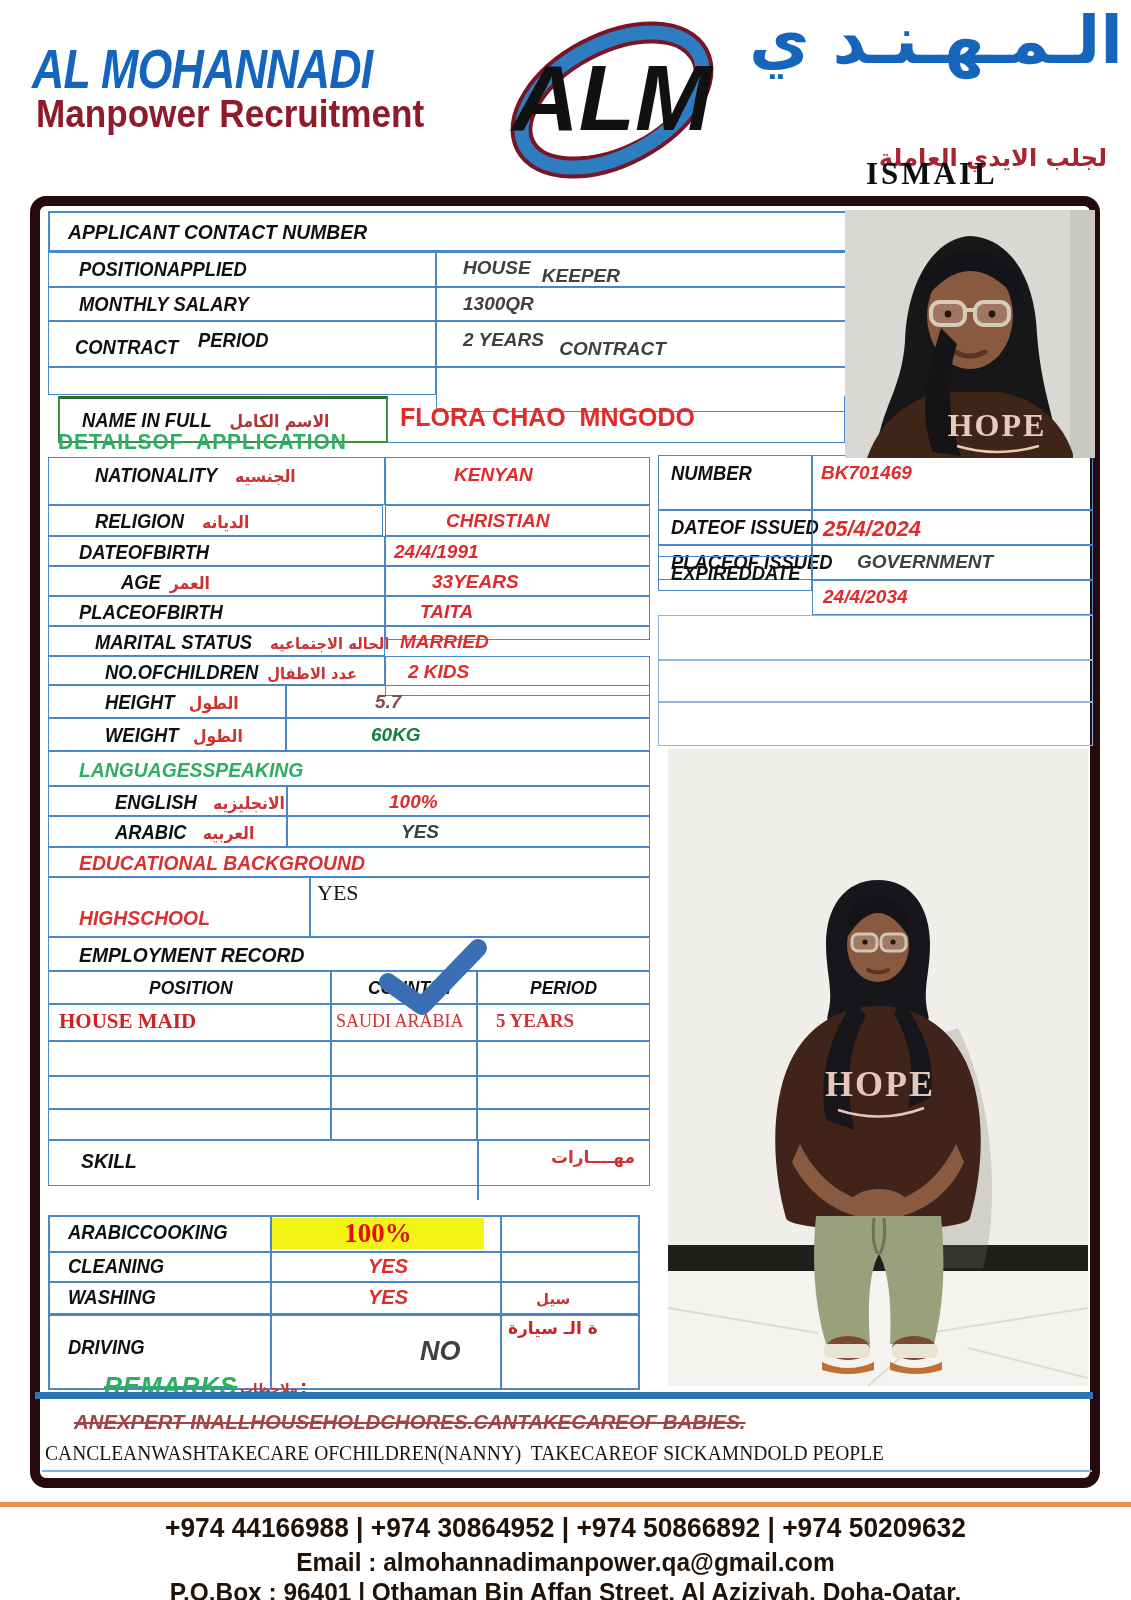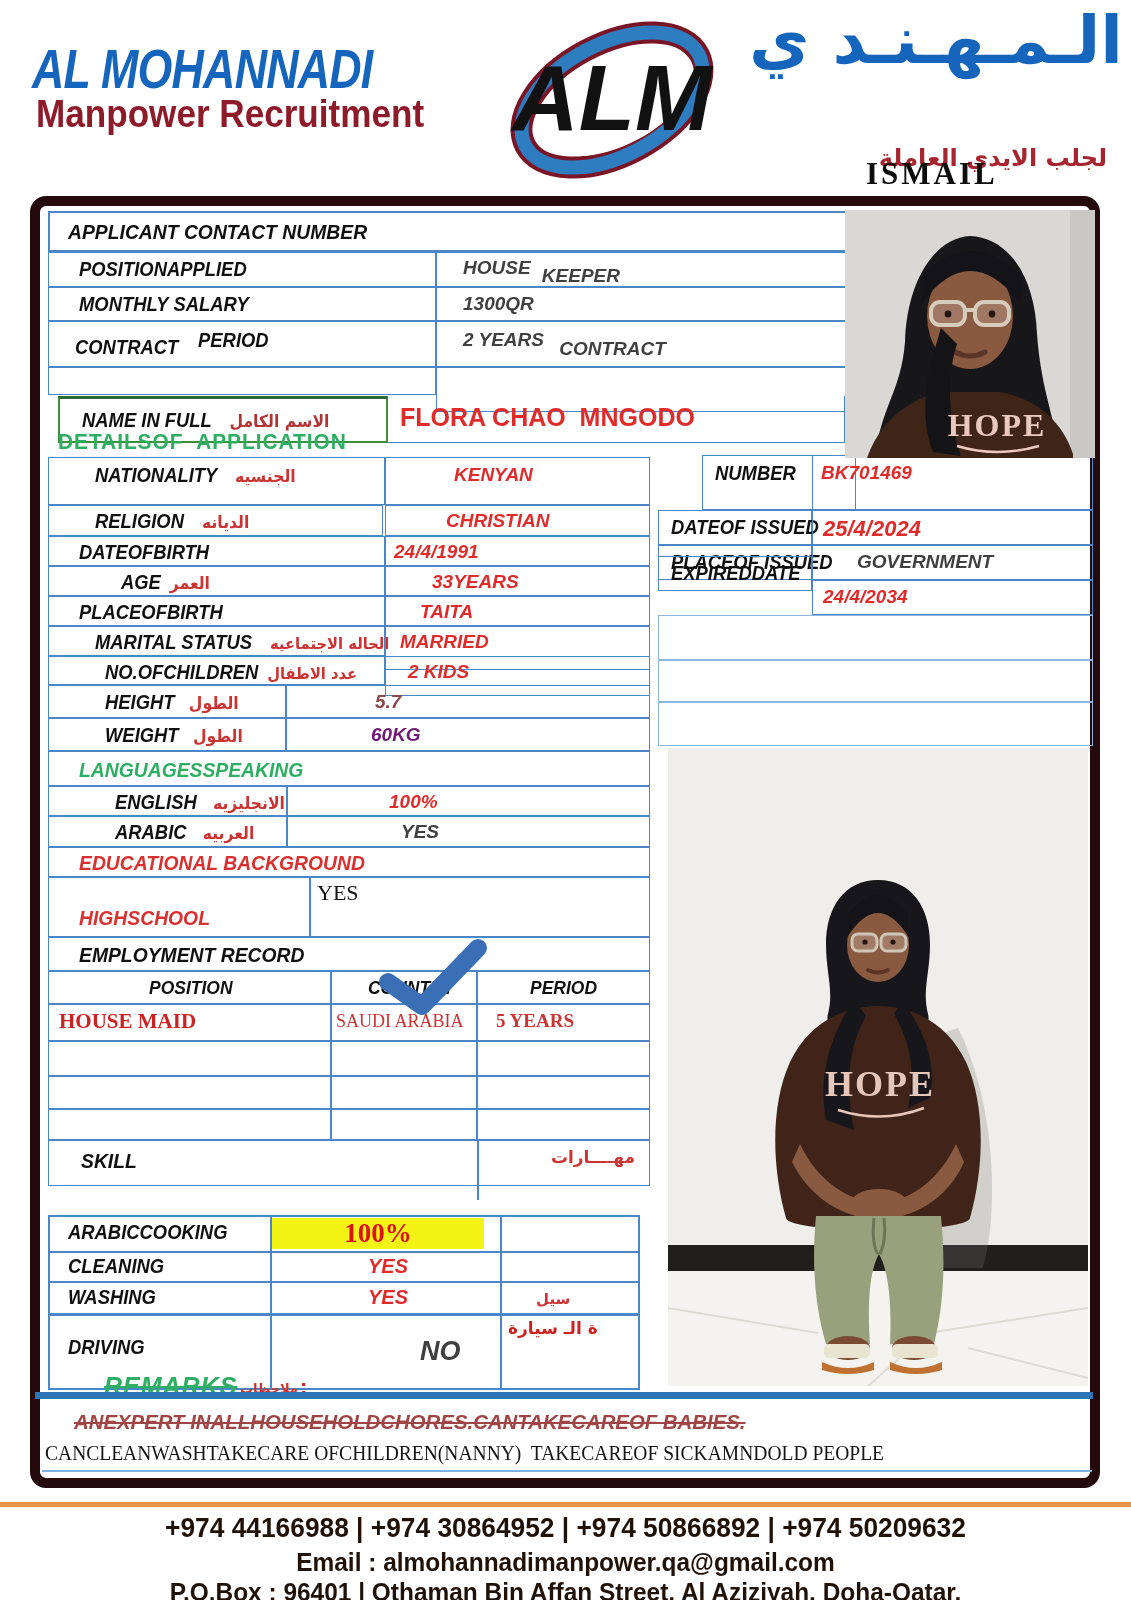"NUMBER" div.c { margin-left: 44px -> none }
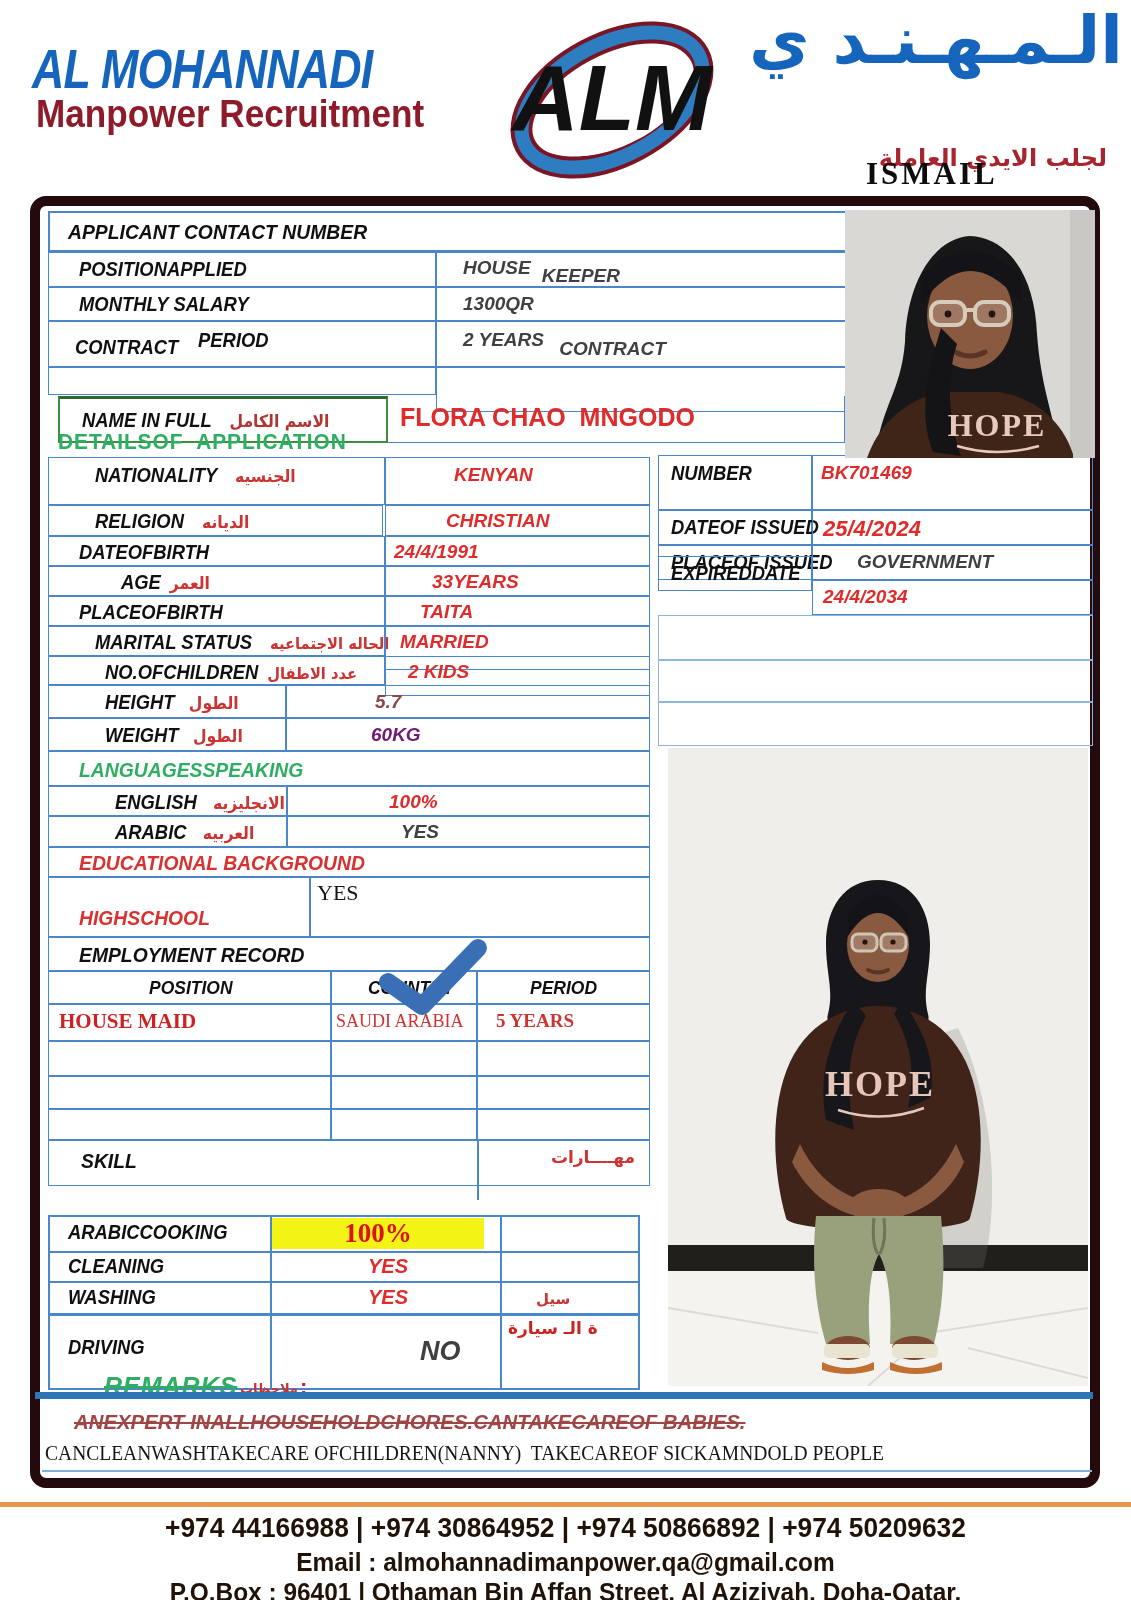"MARRIED" div.c { height: 44px -> 14px }
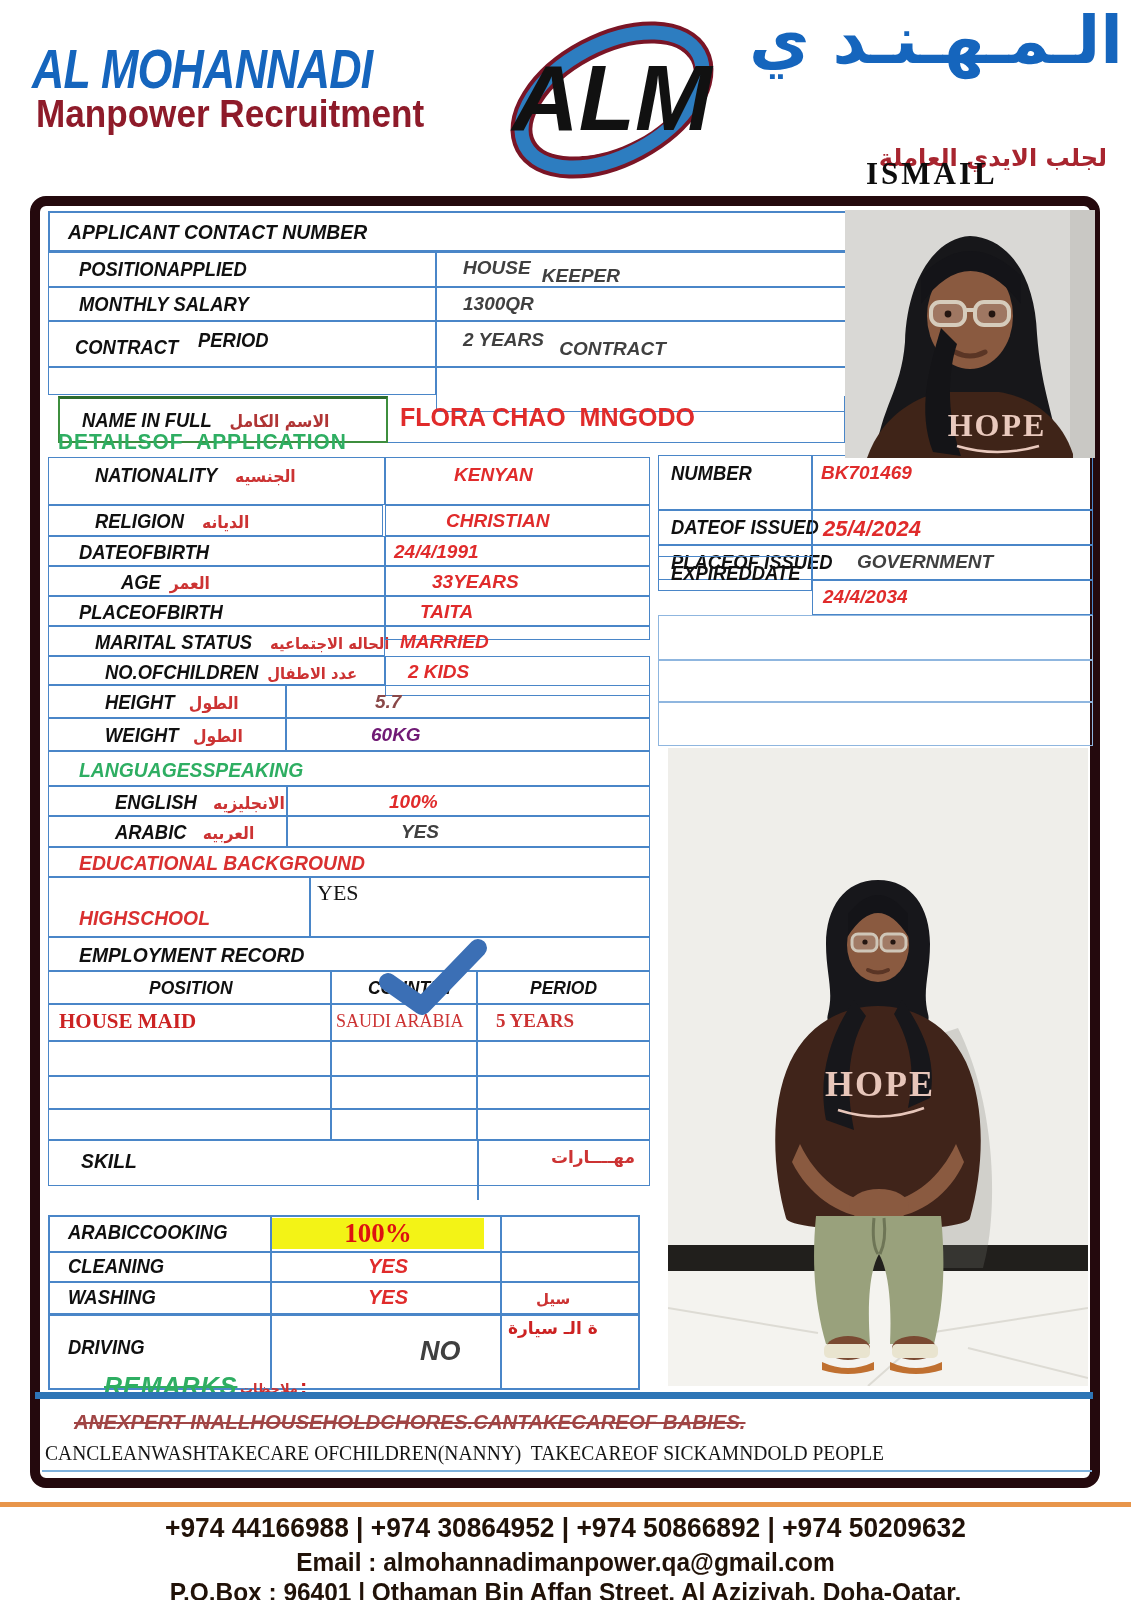"60KG" span.val { color: #701a75 -> #15803d }
